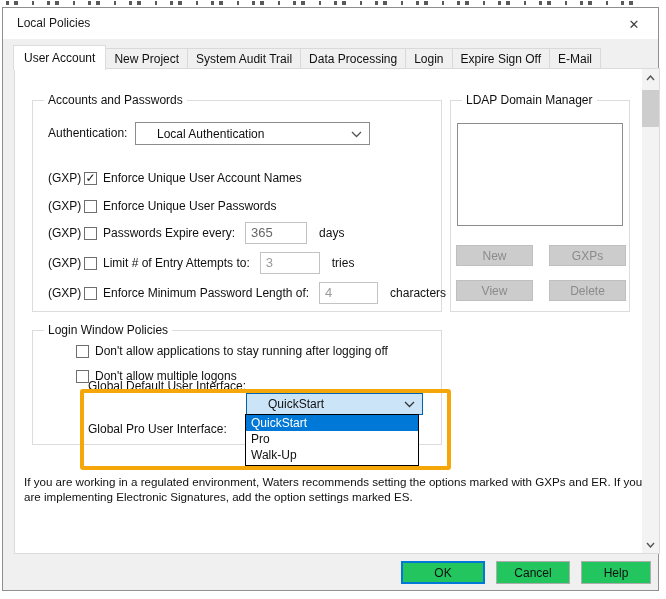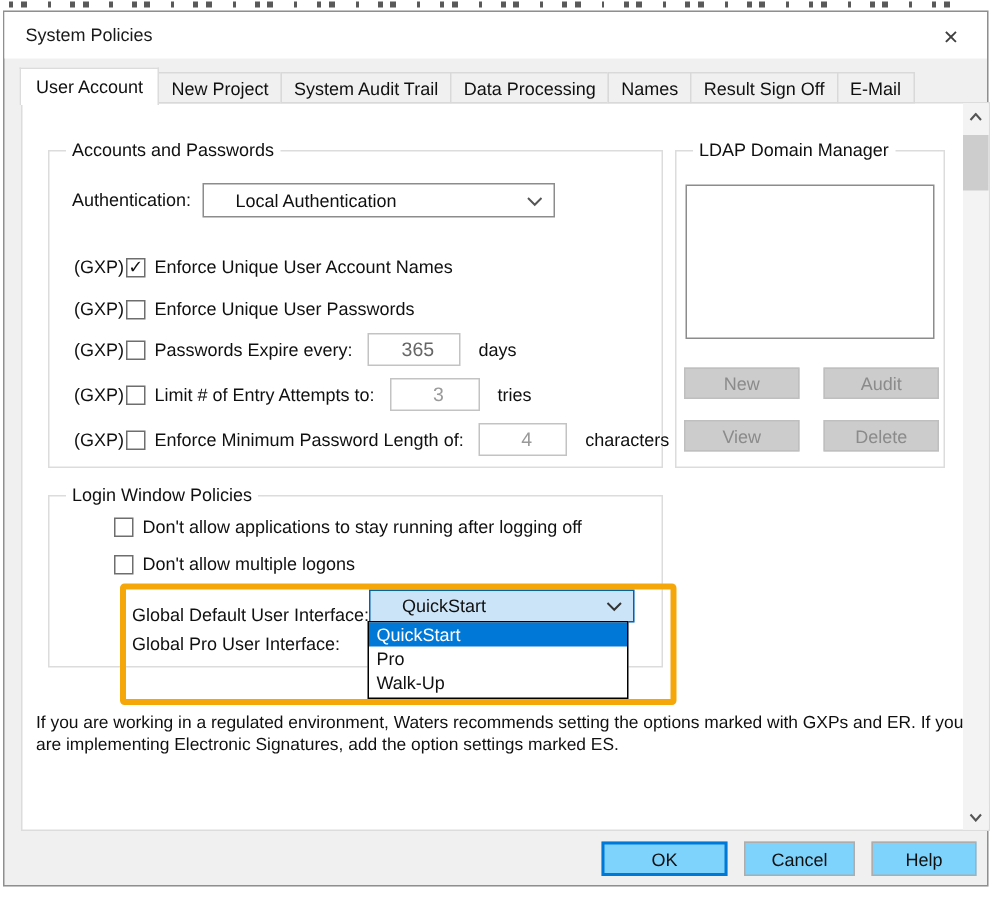"System Policies" span.title { text: System -> Local }
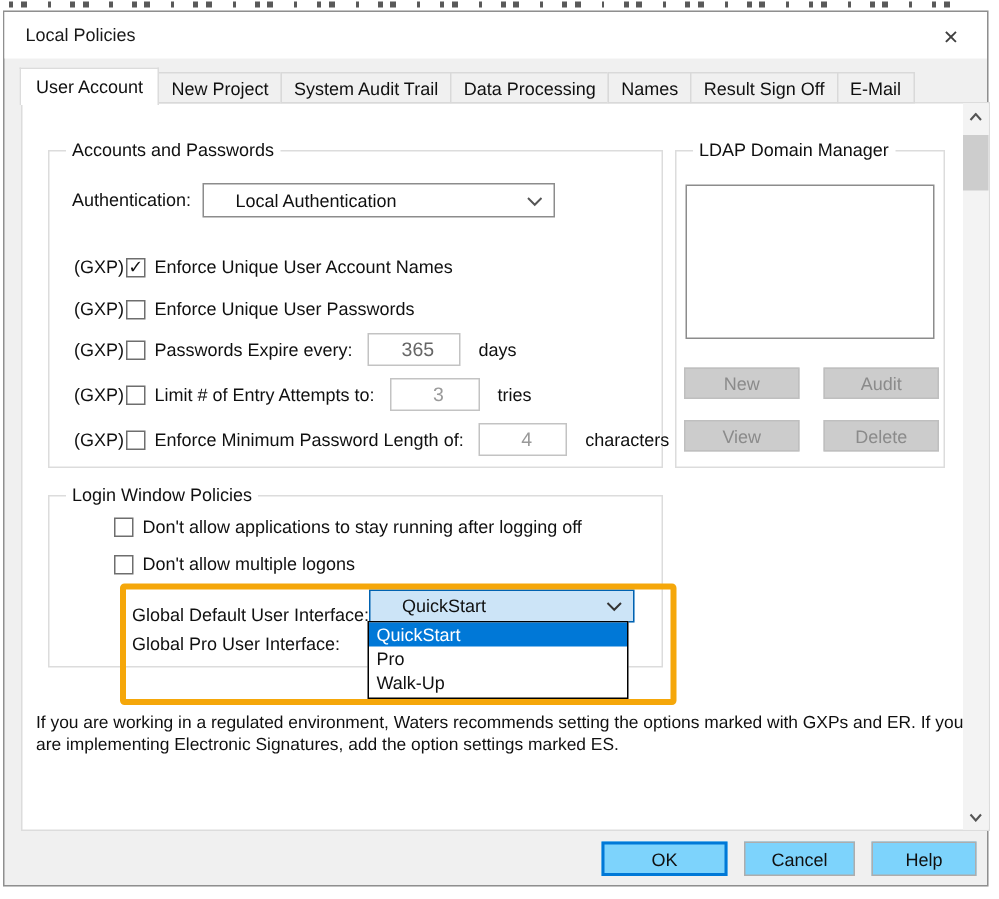"Names" span.tab { text: Names -> Login }
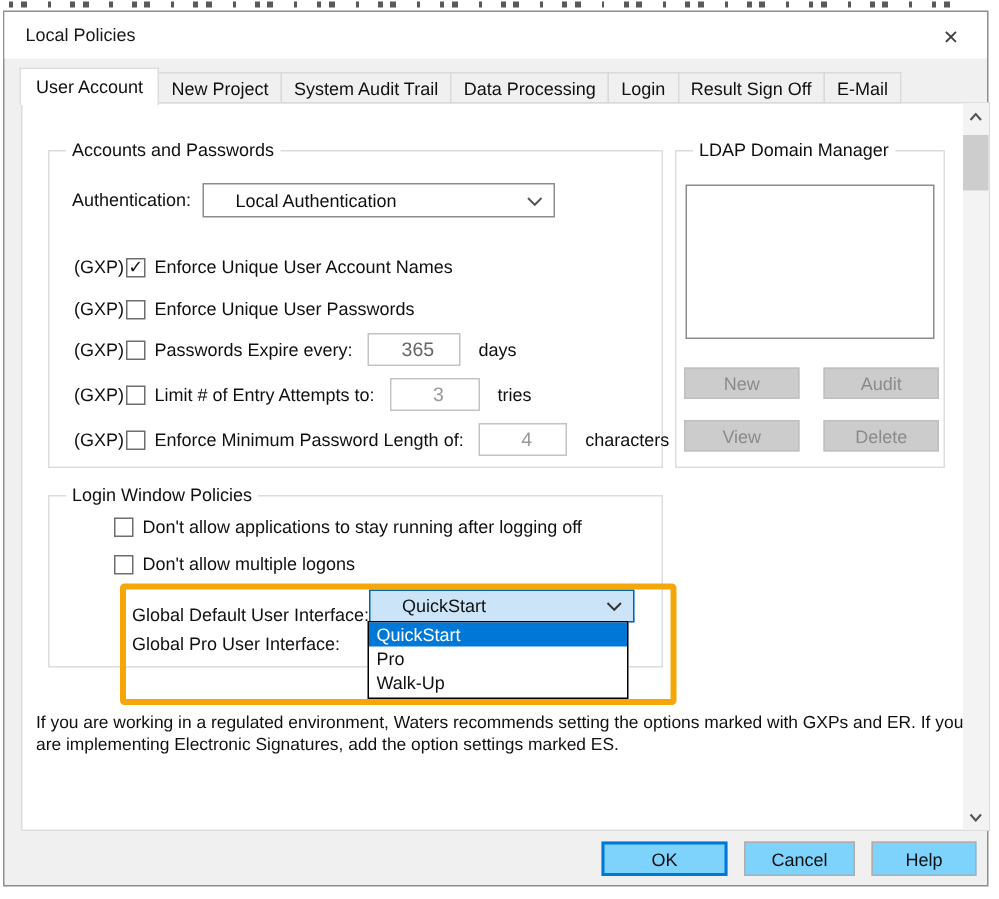"Result Sign Off" span.tab { text: Result -> Expire }
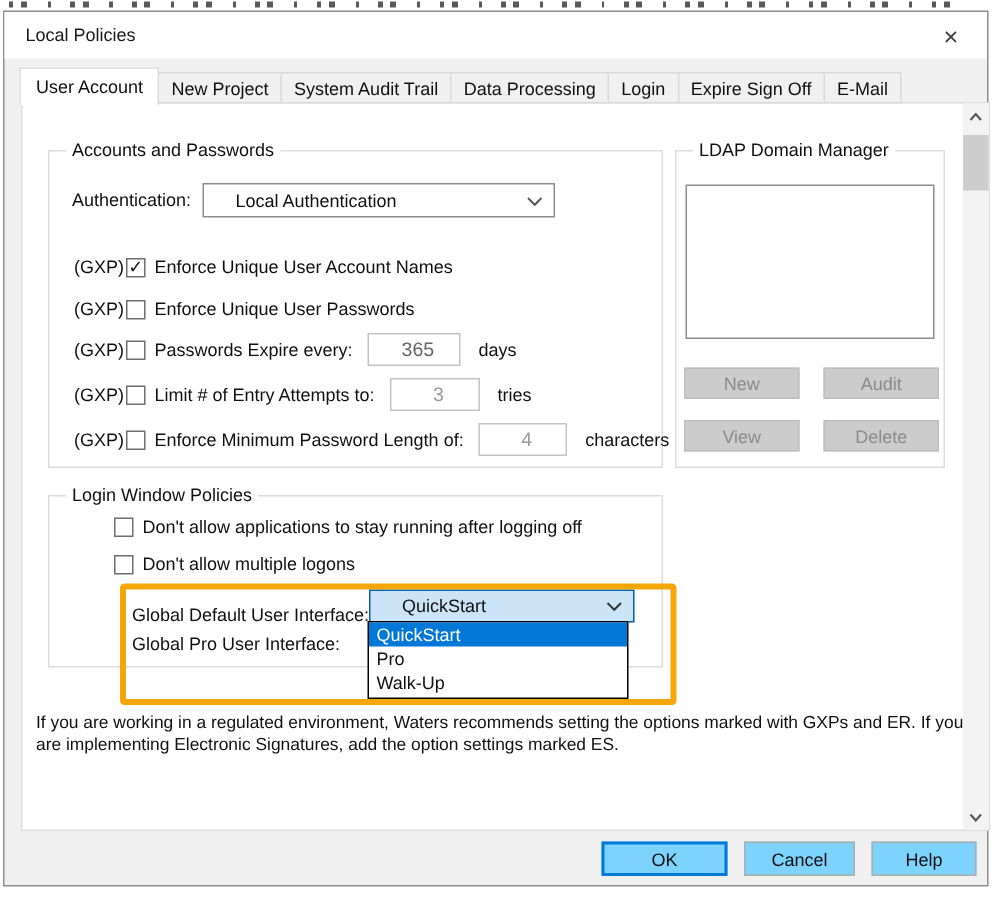"Accounts and Passwords" .grp-accounts { text-align: center -> none }
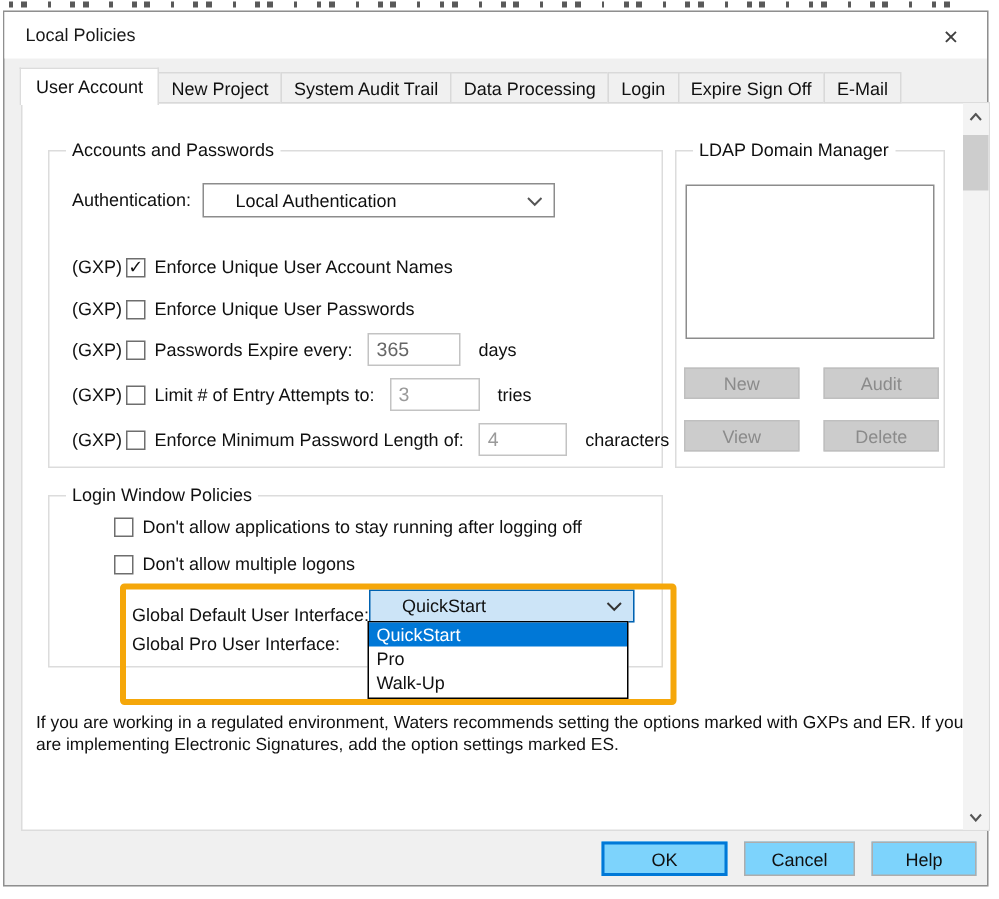"Audit" div.btn-dis { text: Audit -> GXPs }
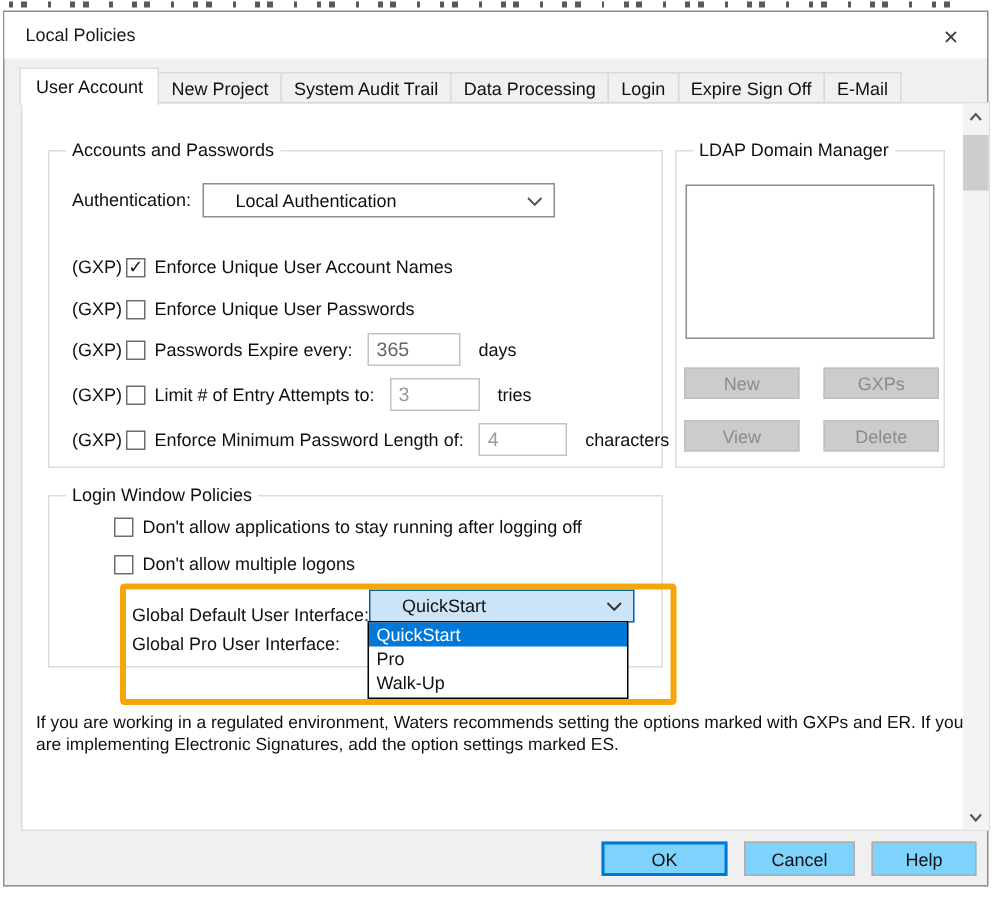"Global Default User Interface:" span.ui-label { top: 72px -> 48px }
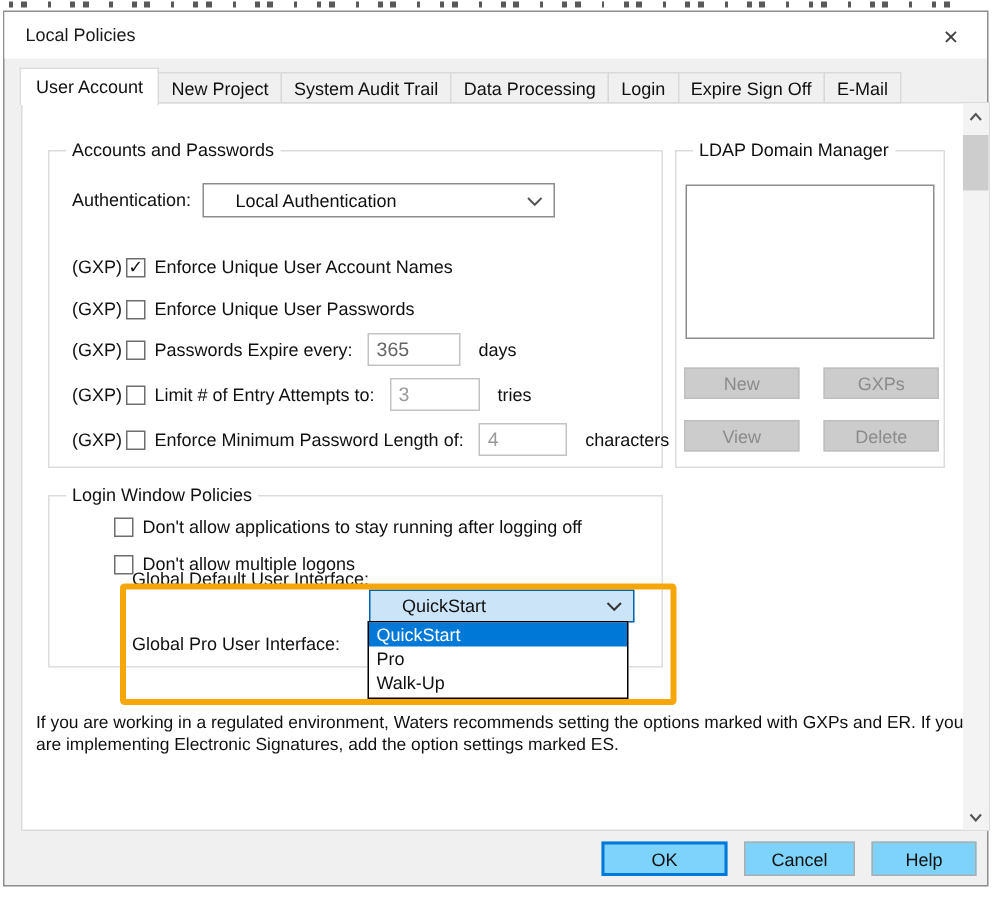"OK" .btn { background: #7dd3fc -> #22c55e }
